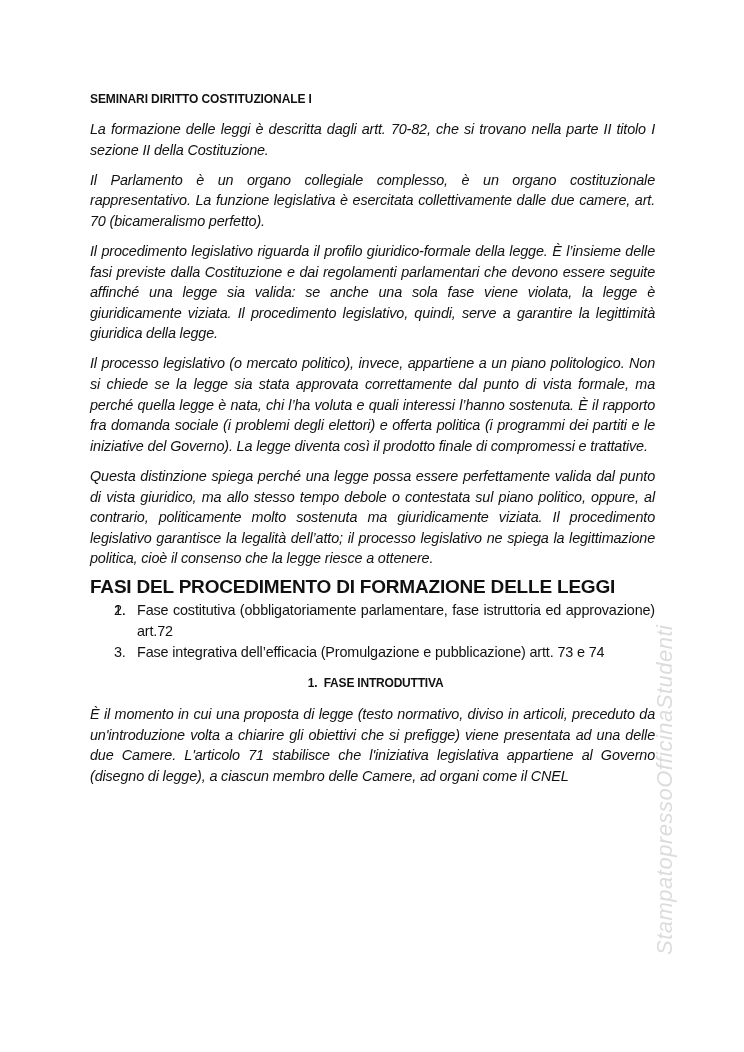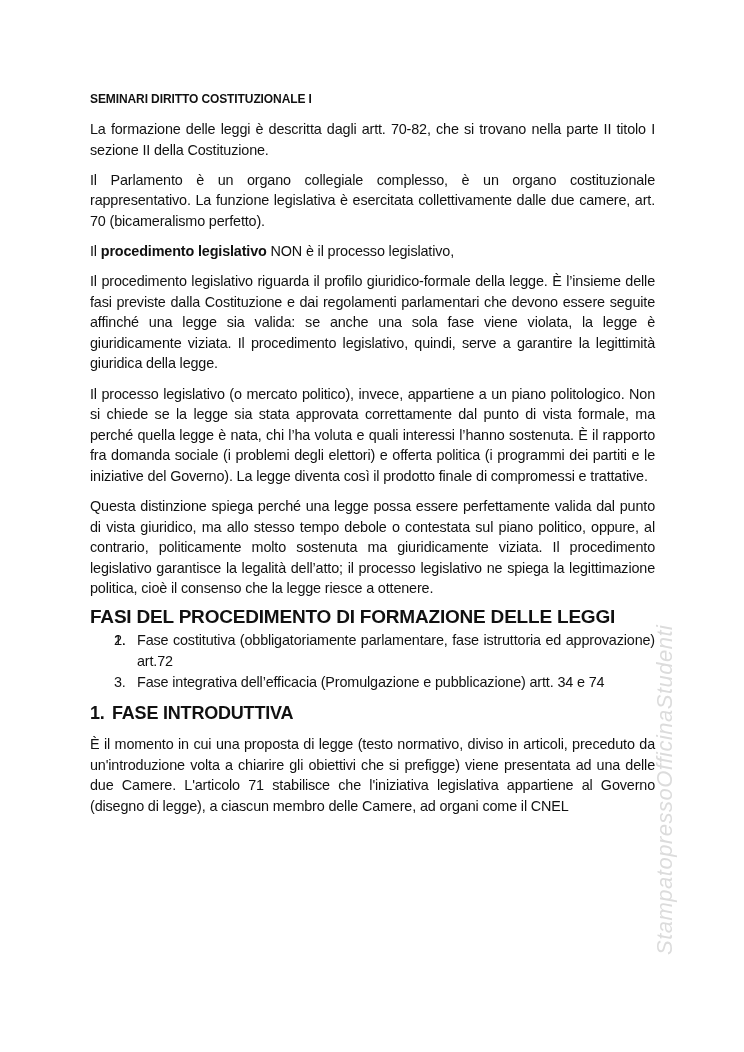"La formazione delle leggi è" p.para { font-style: none -> italic }
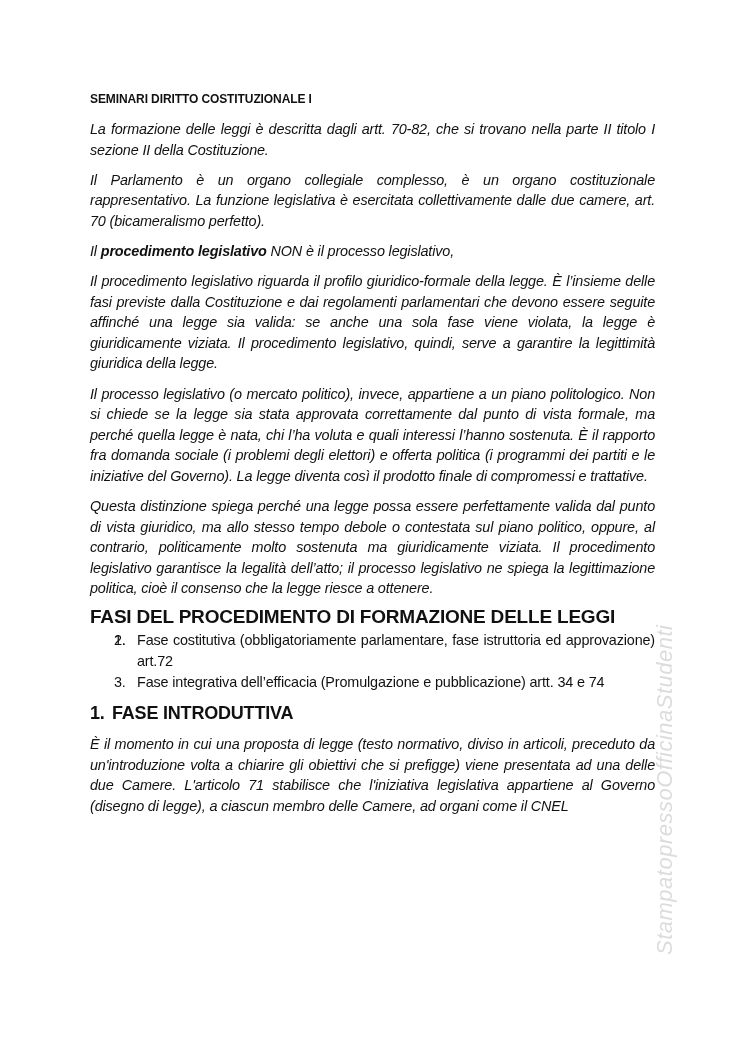"Il procedimento legislativo NON è" p.para { html: <p> <span>Il </span><strong>procedimento legislativo</strong><span> NON è il processo legislativo,</span> </p> -> none }
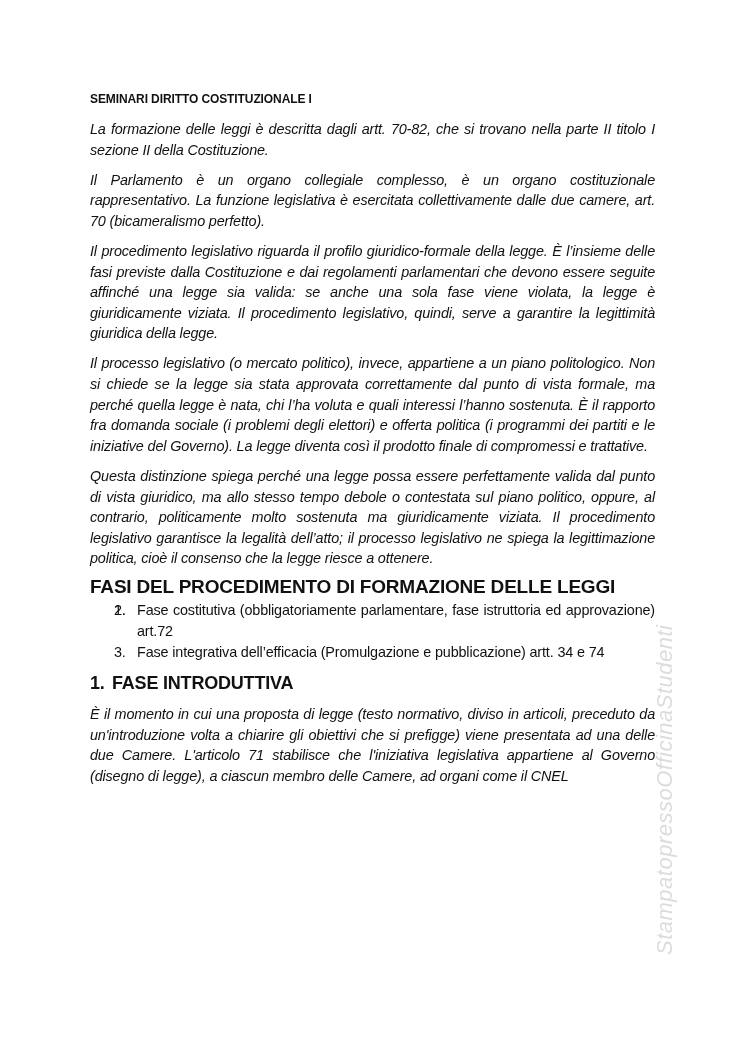"Fase integrativa dell’efficacia" span.txt { text: 34 -> 73 }
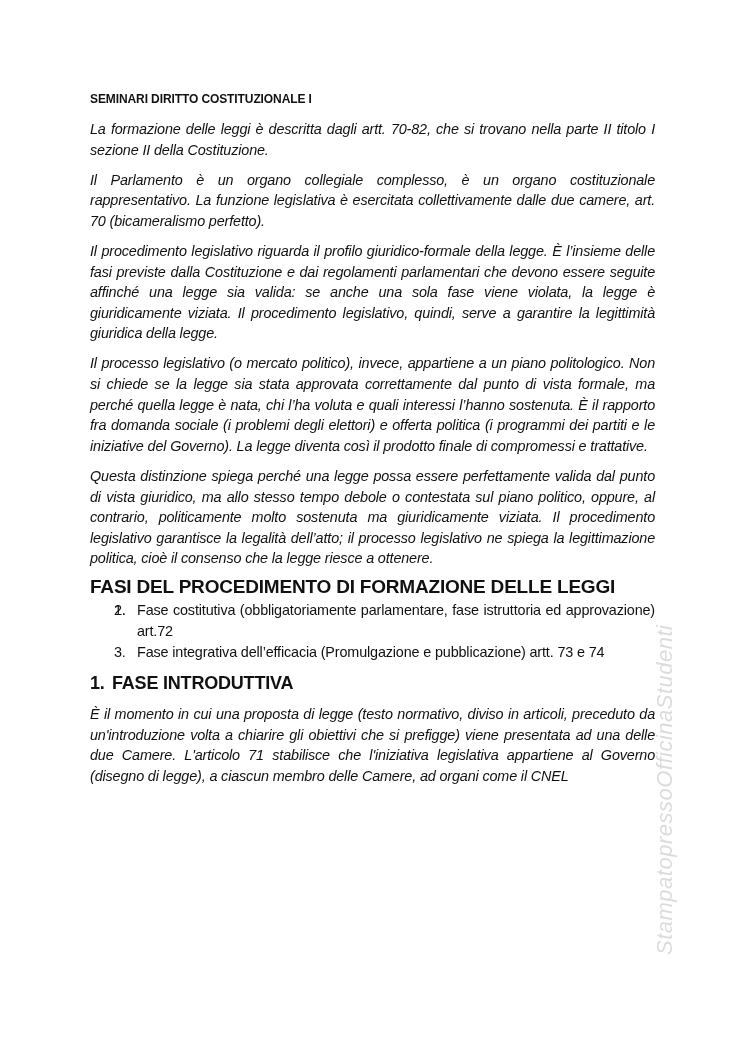"1. FASE INTRODUTTIVA" .subhead { font-size: 18px -> 12px; text-align: none -> center }
